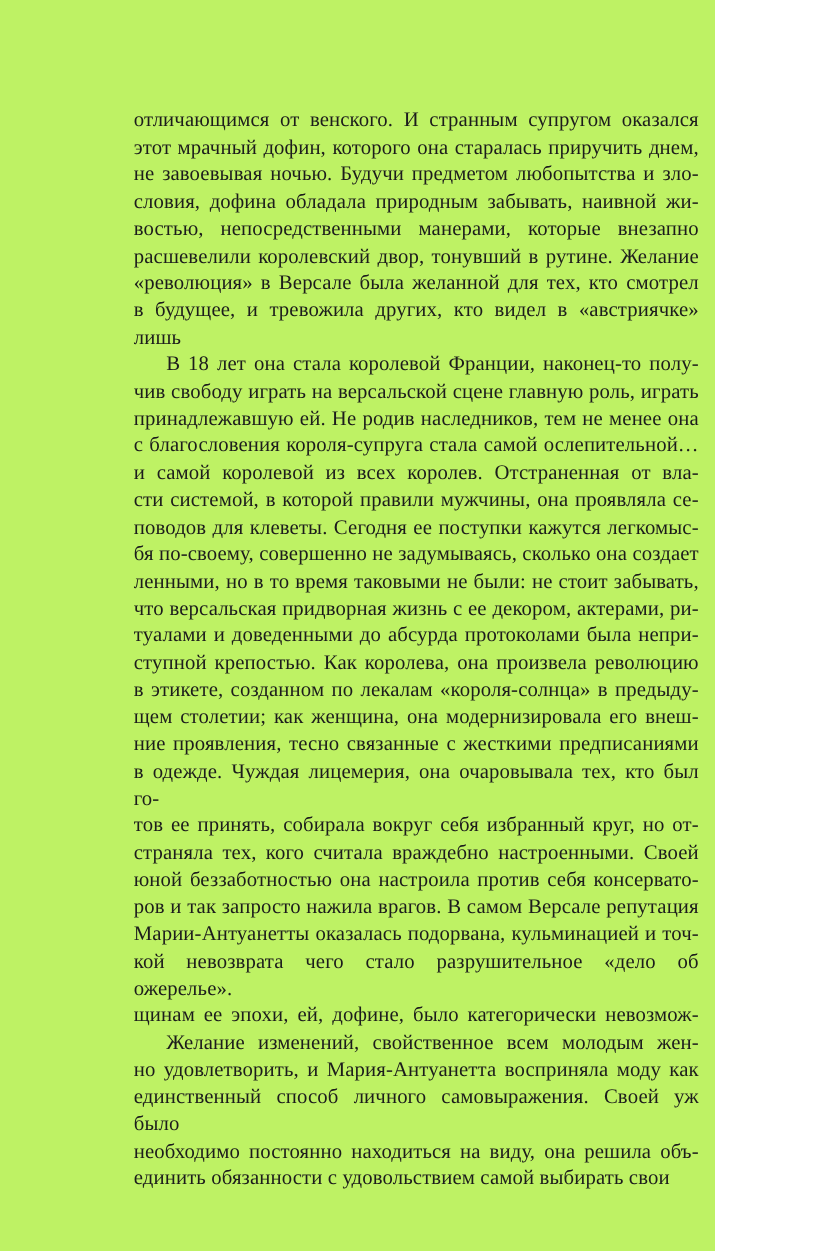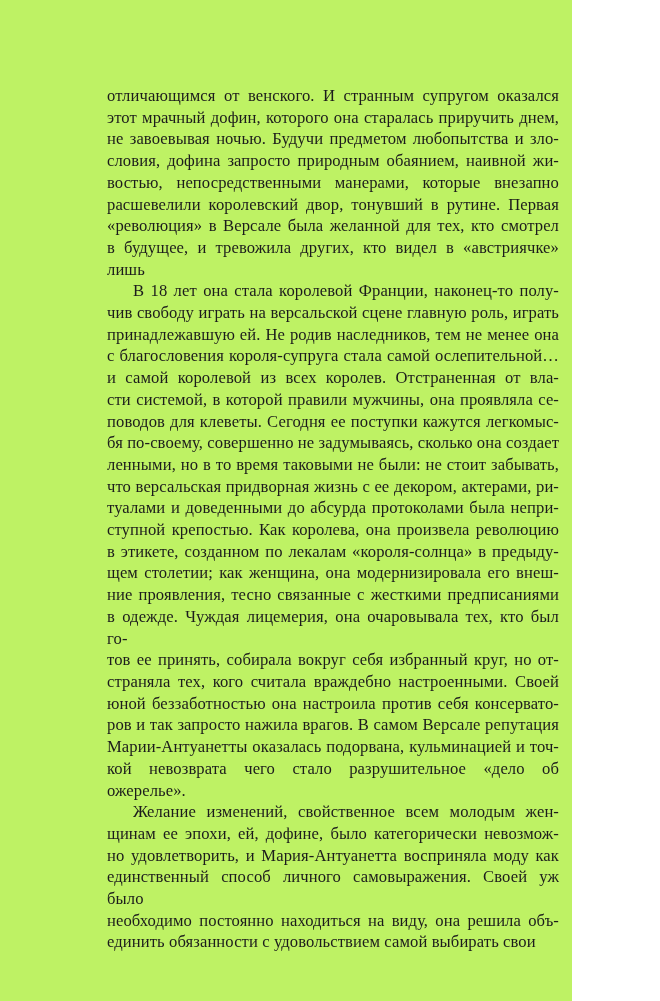"словия, дофина запросто природным" div.line { text: запросто природным обаянием -> обладала природным забывать }
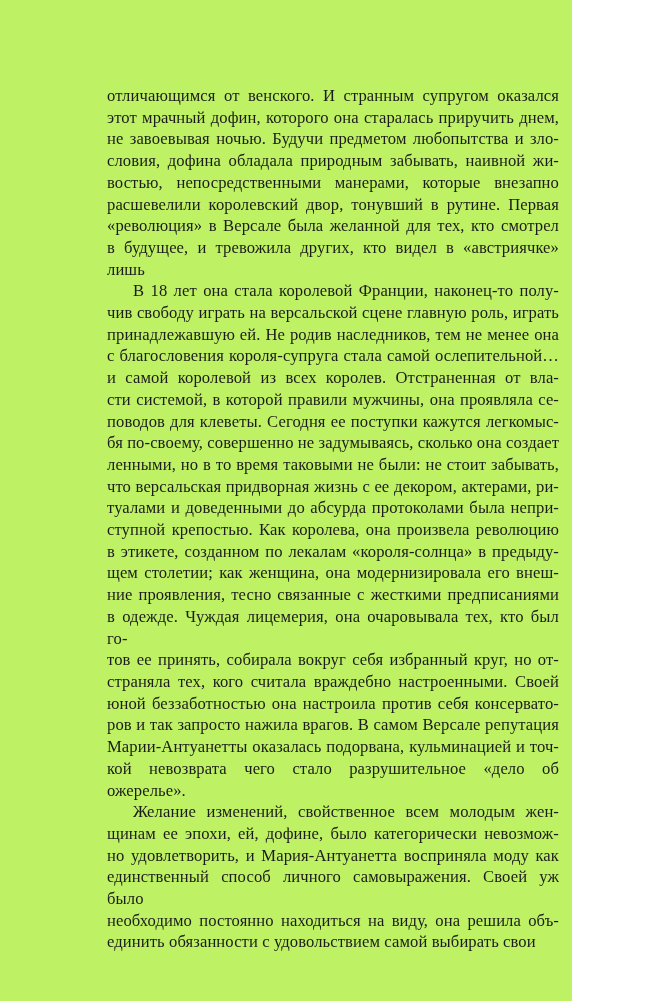"расшевелили королевский двор, тонувший в" div.line { text: Первая -> Желание }
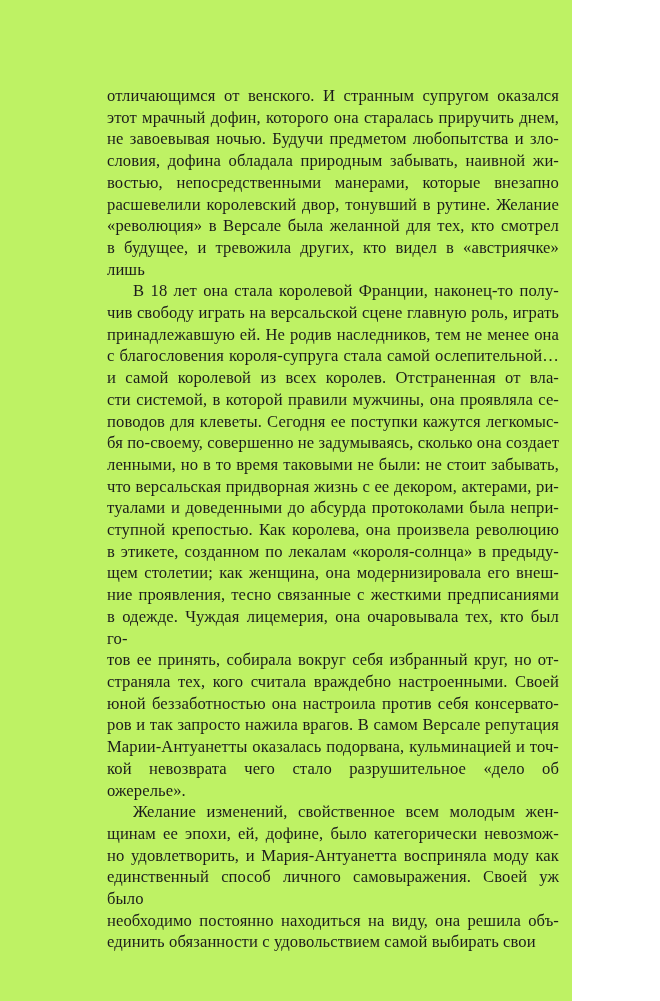"Желание изменений, свойственное всем" div.line { order: before "щинам ее эпохи, ей, дофине," -> after "щинам ее эпохи, ей, дофине," }
